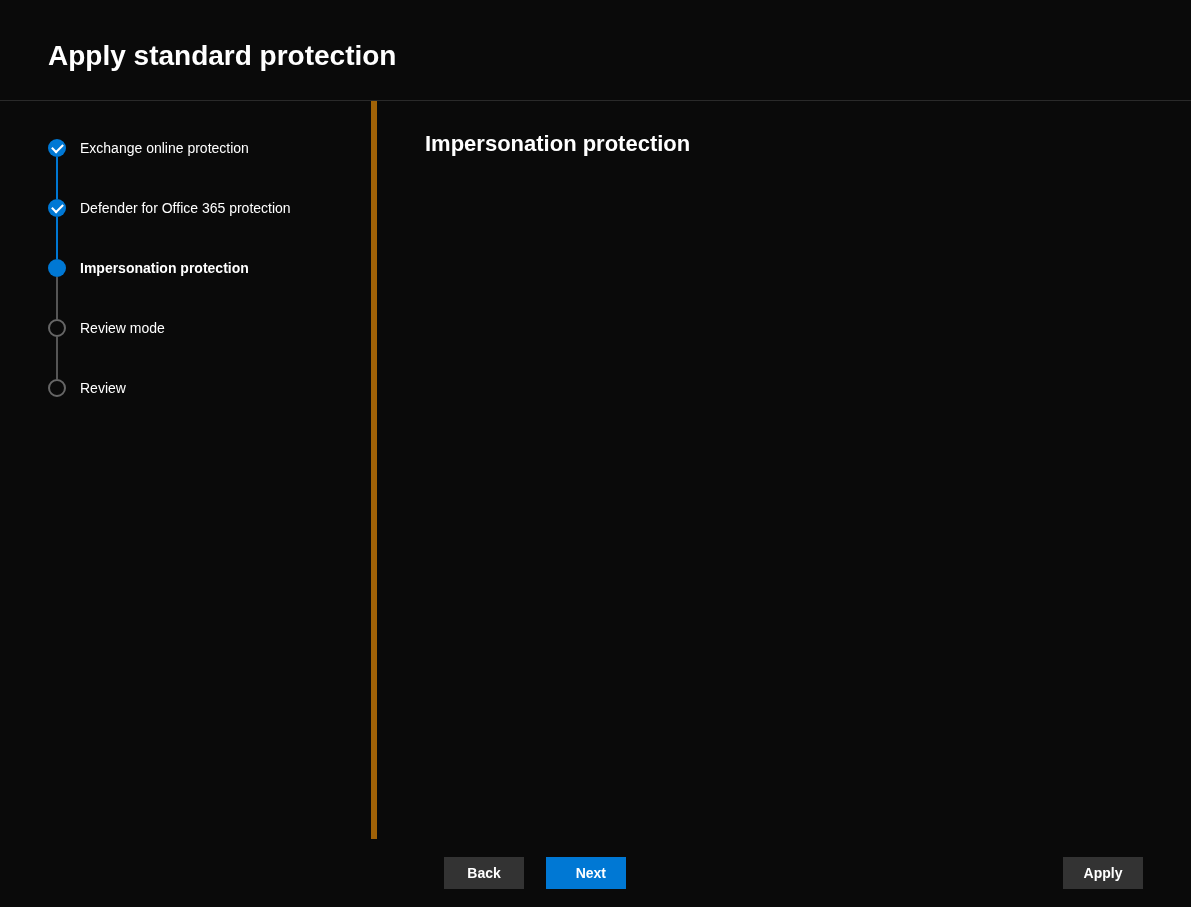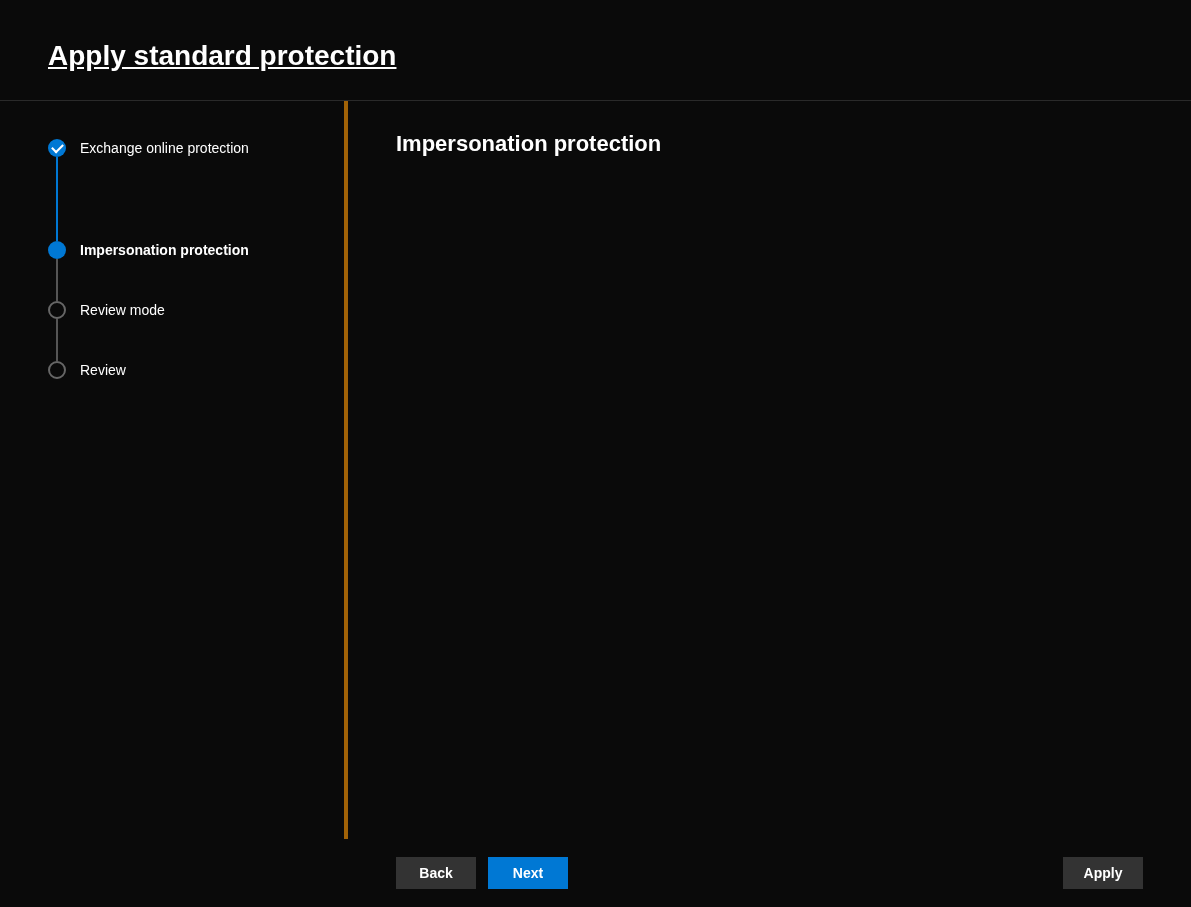"Apply standard protection" .header { text-decoration: underline -> none }
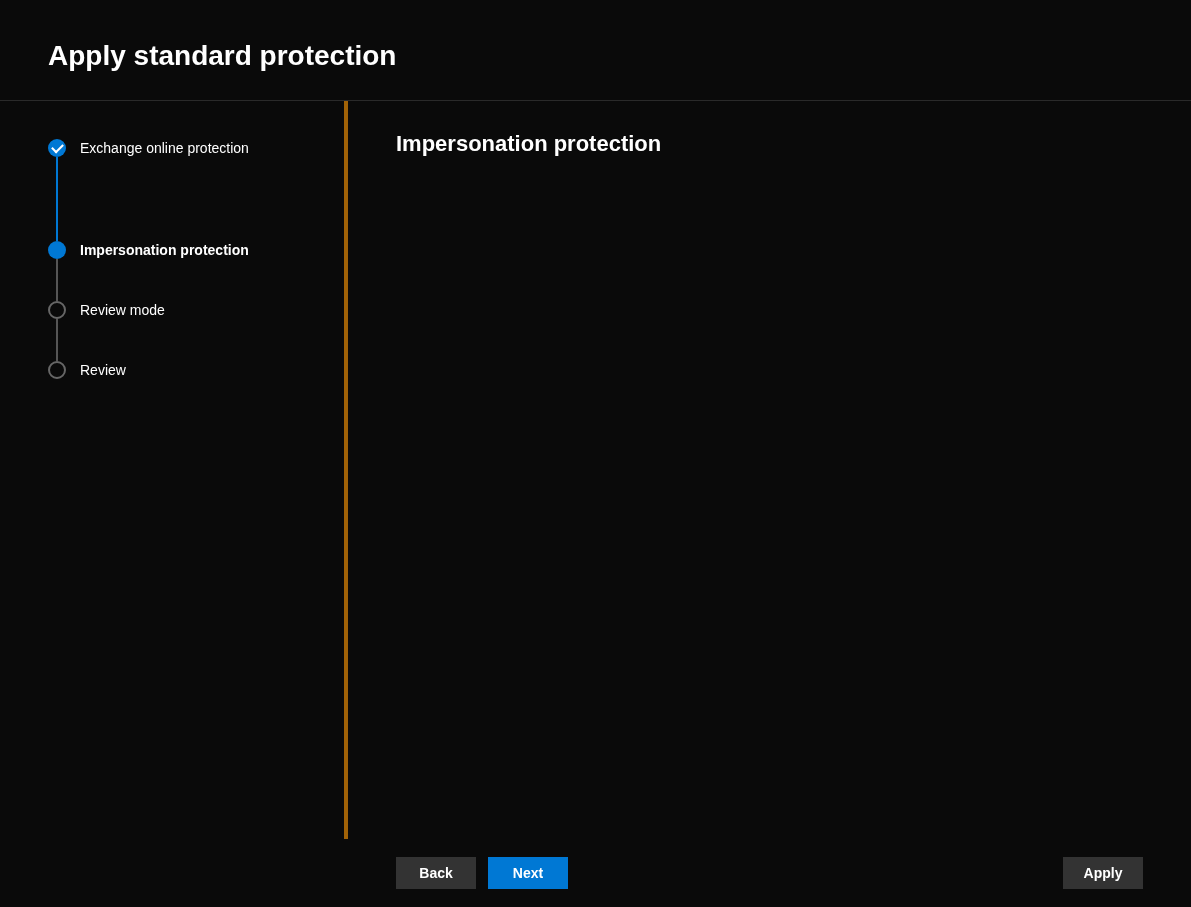"Exchange online protection" .sidebar { border-right: 4px solid #a16207 -> 6px solid #a16207; width: 348px -> 377px }
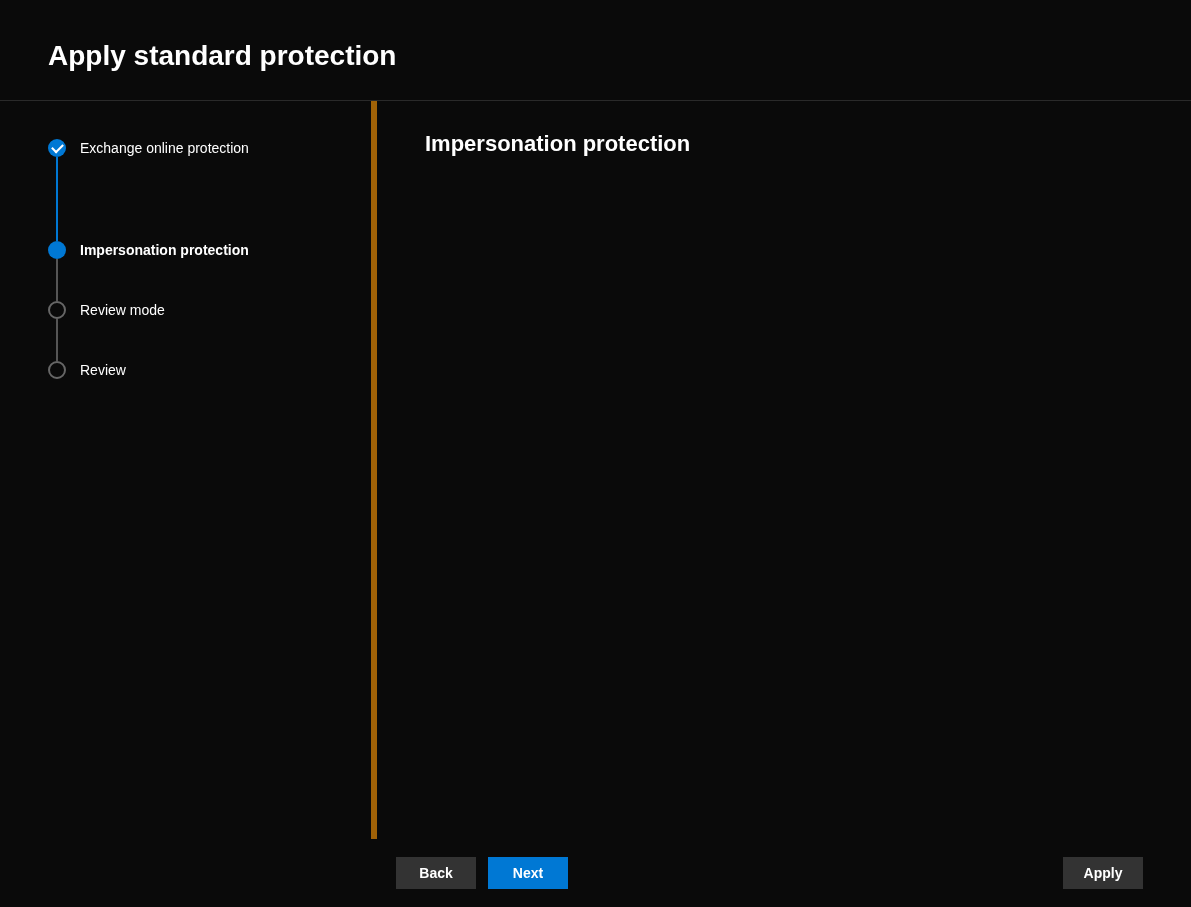"Defender for Office 365 protection" li.step { html: none -> <li> <span></span> <span>Defender for Office 365 protection</span> </li> }
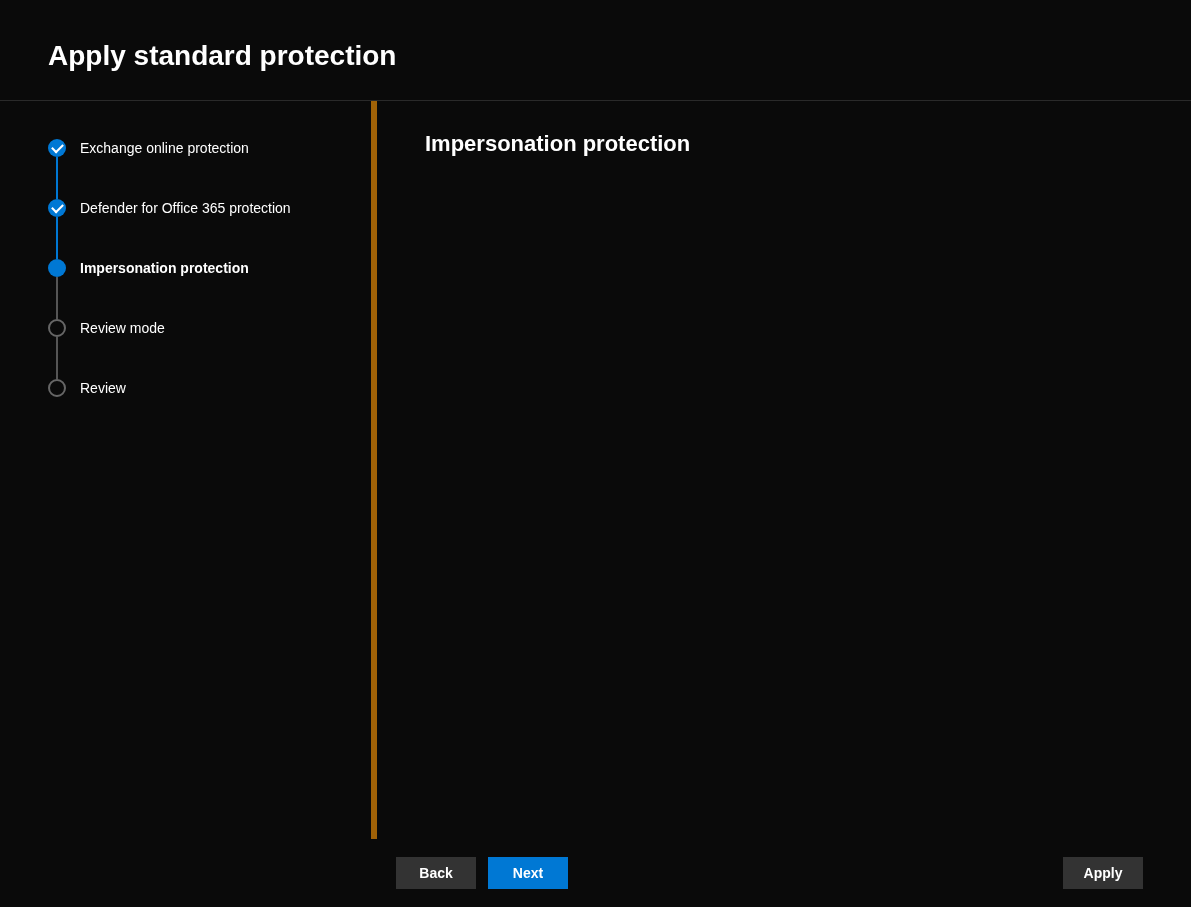"Back" .footer { gap: 12px -> 22px; margin-left: none -> 48px }
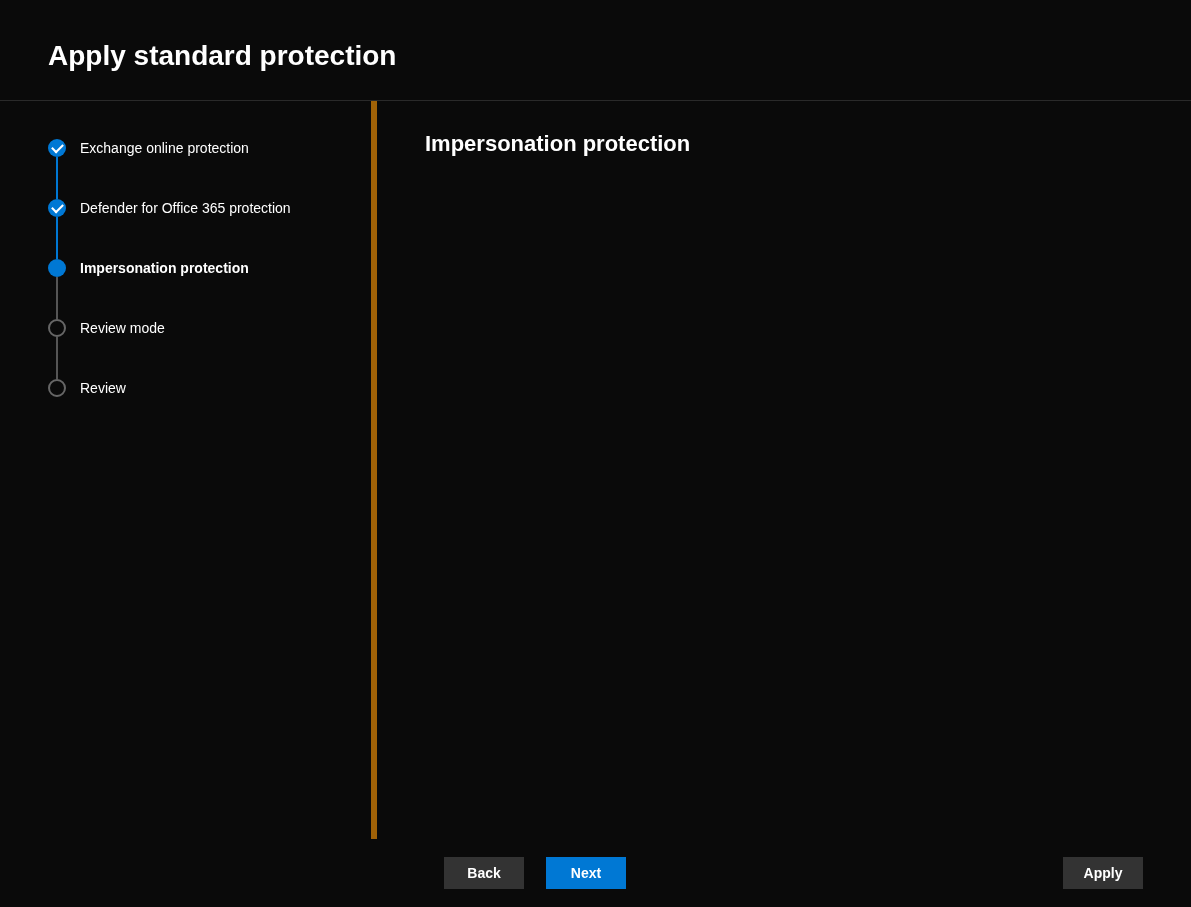"Next" .btn-primary { text-align: none -> right }
